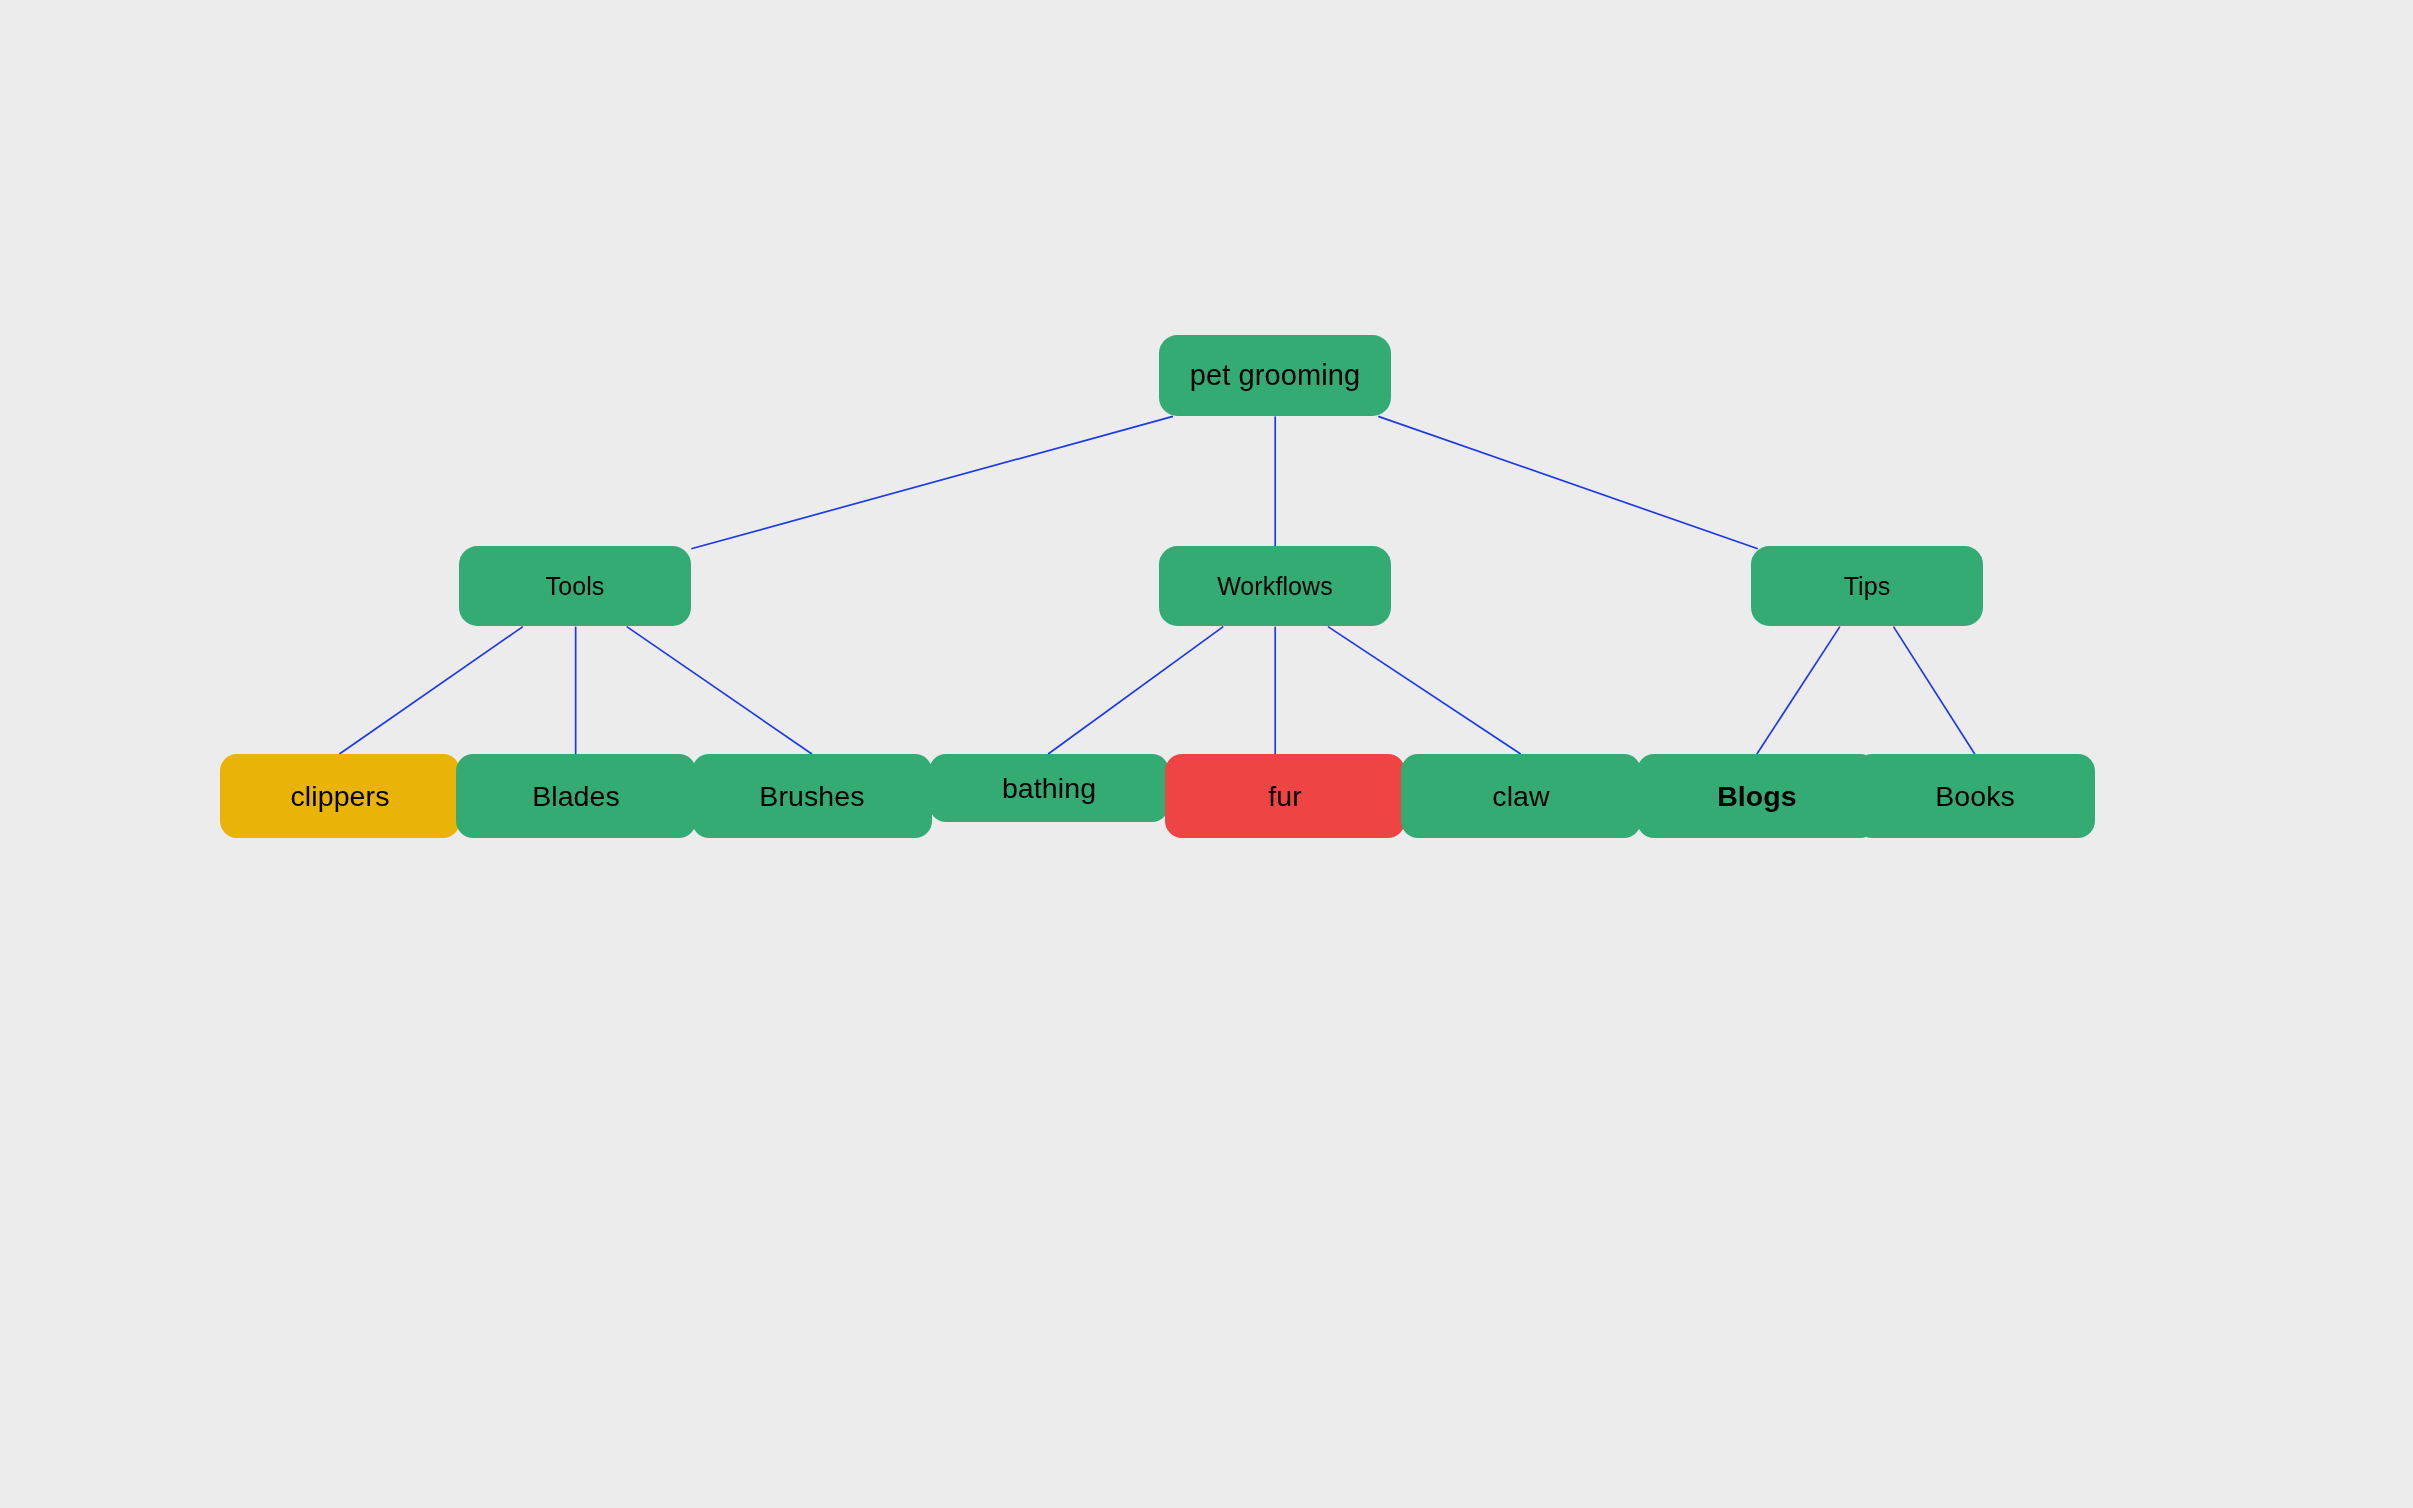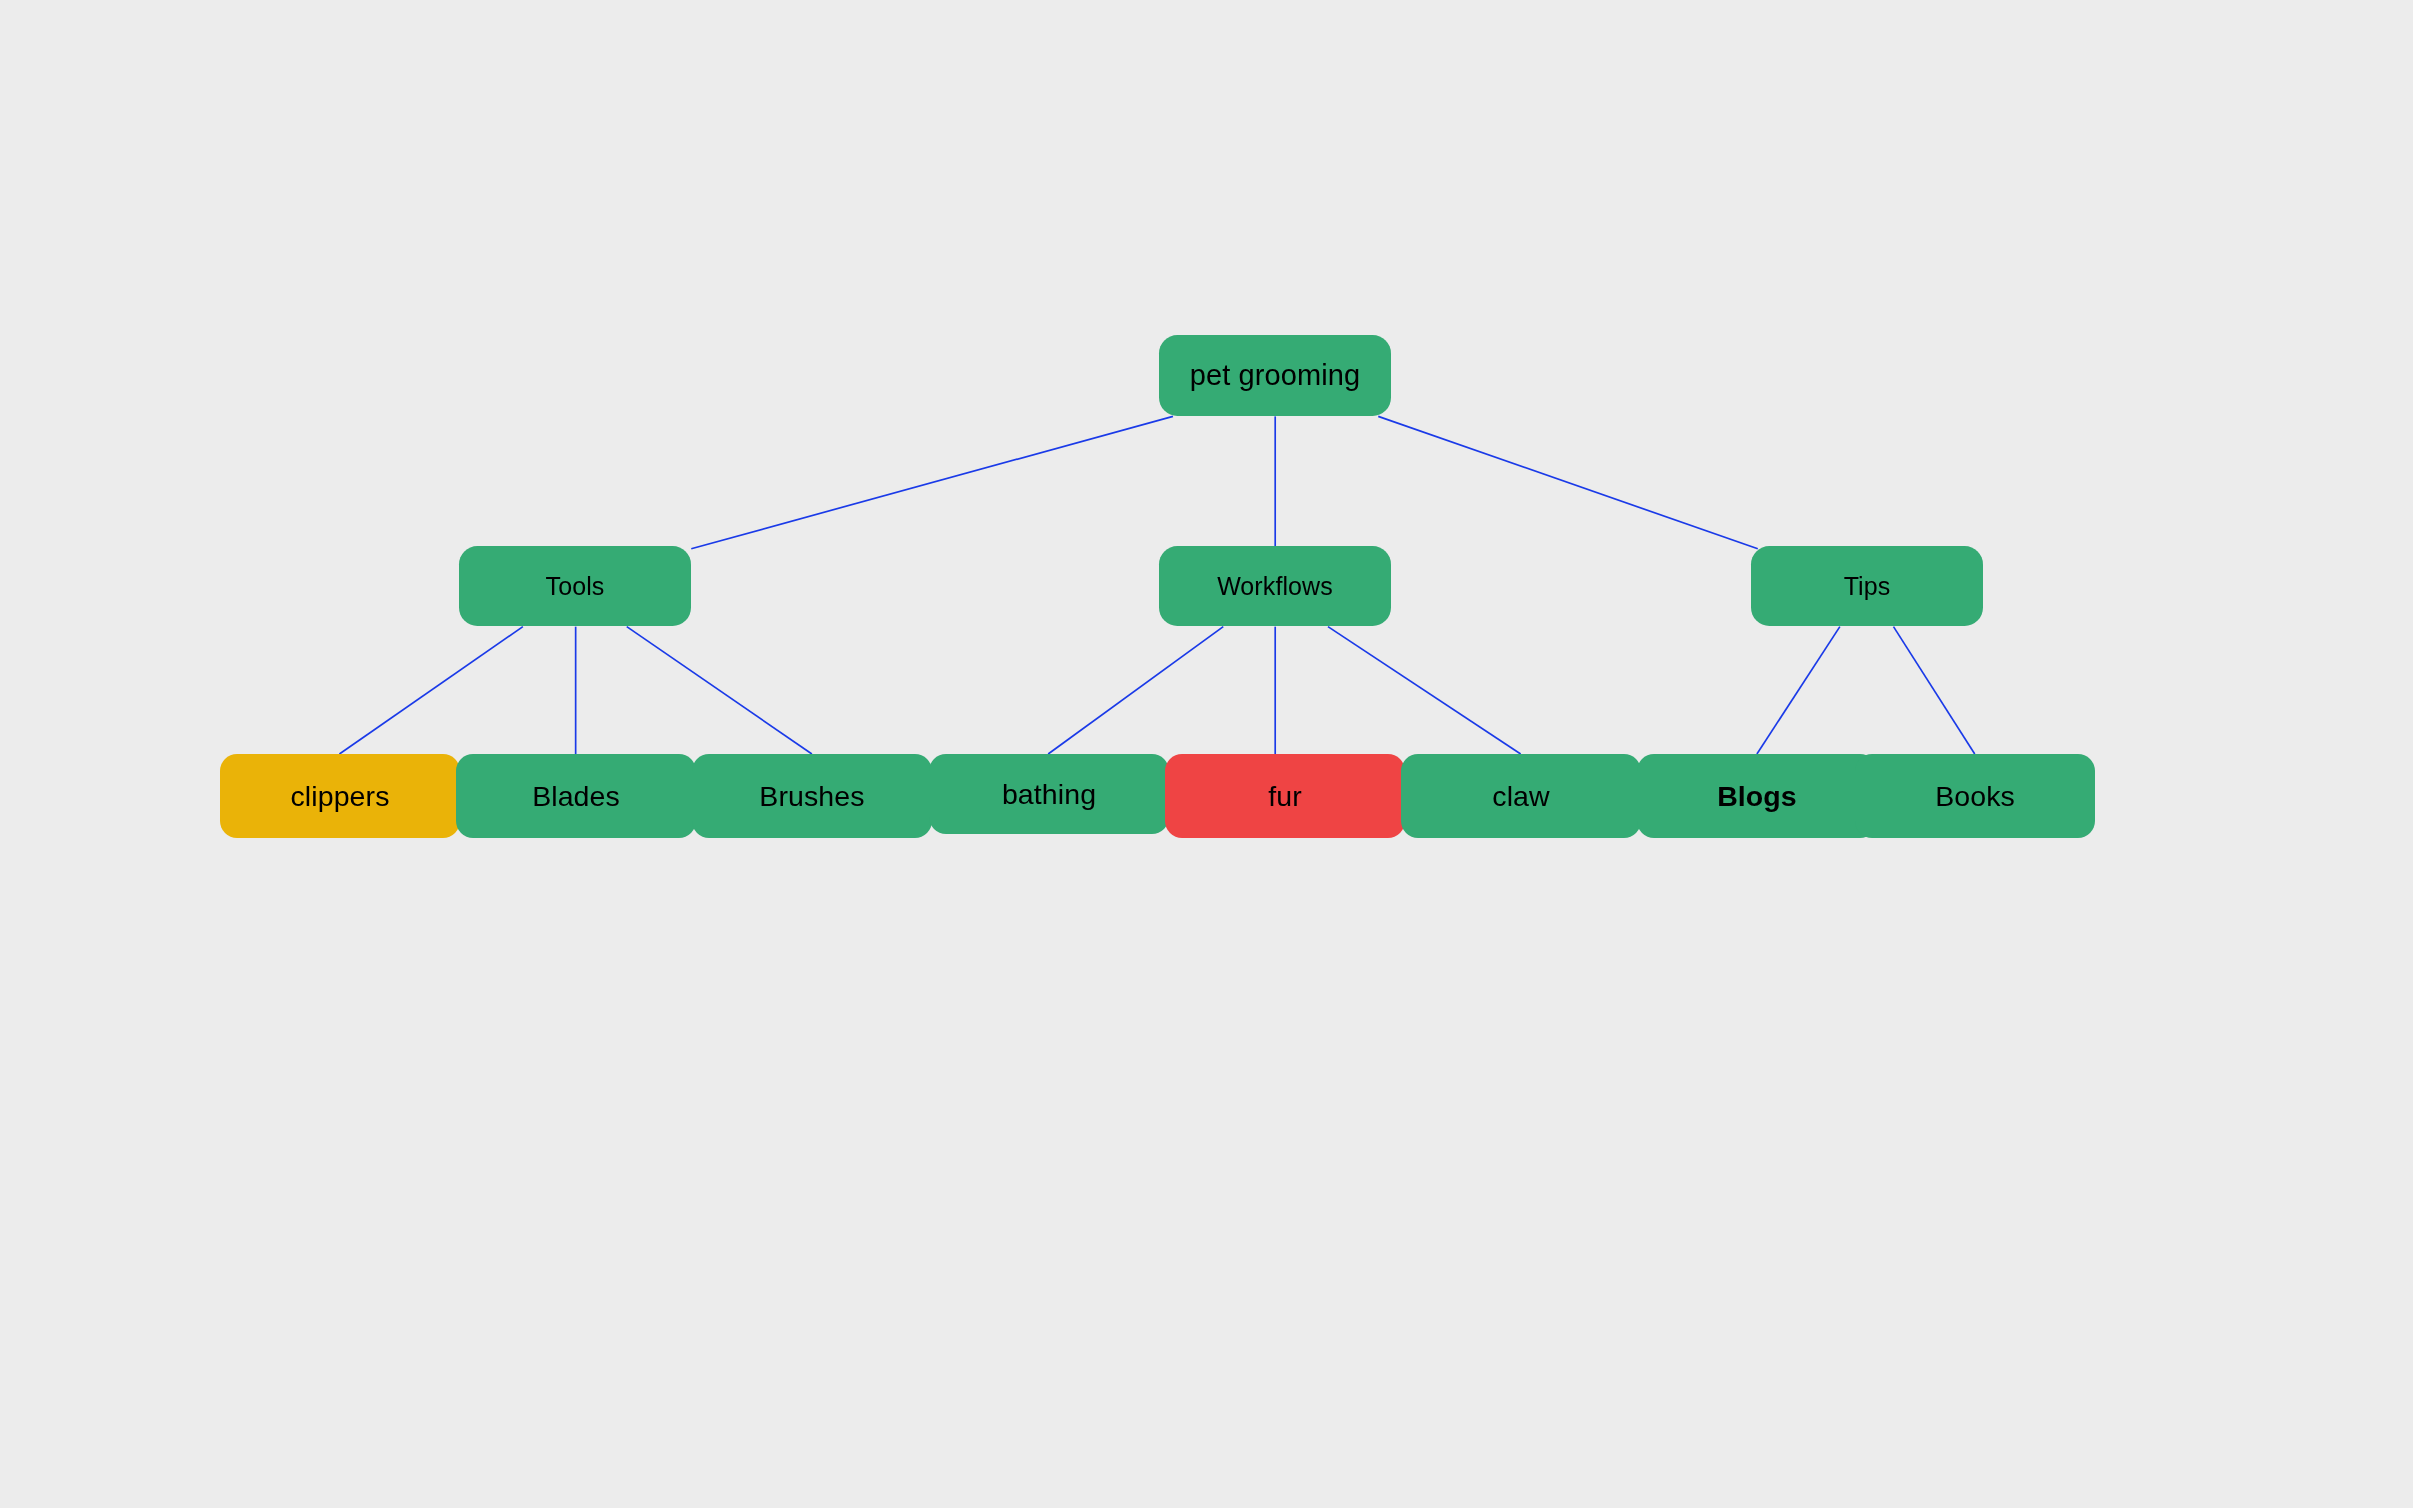"bathing" div.node { height: 80px -> 68px }
